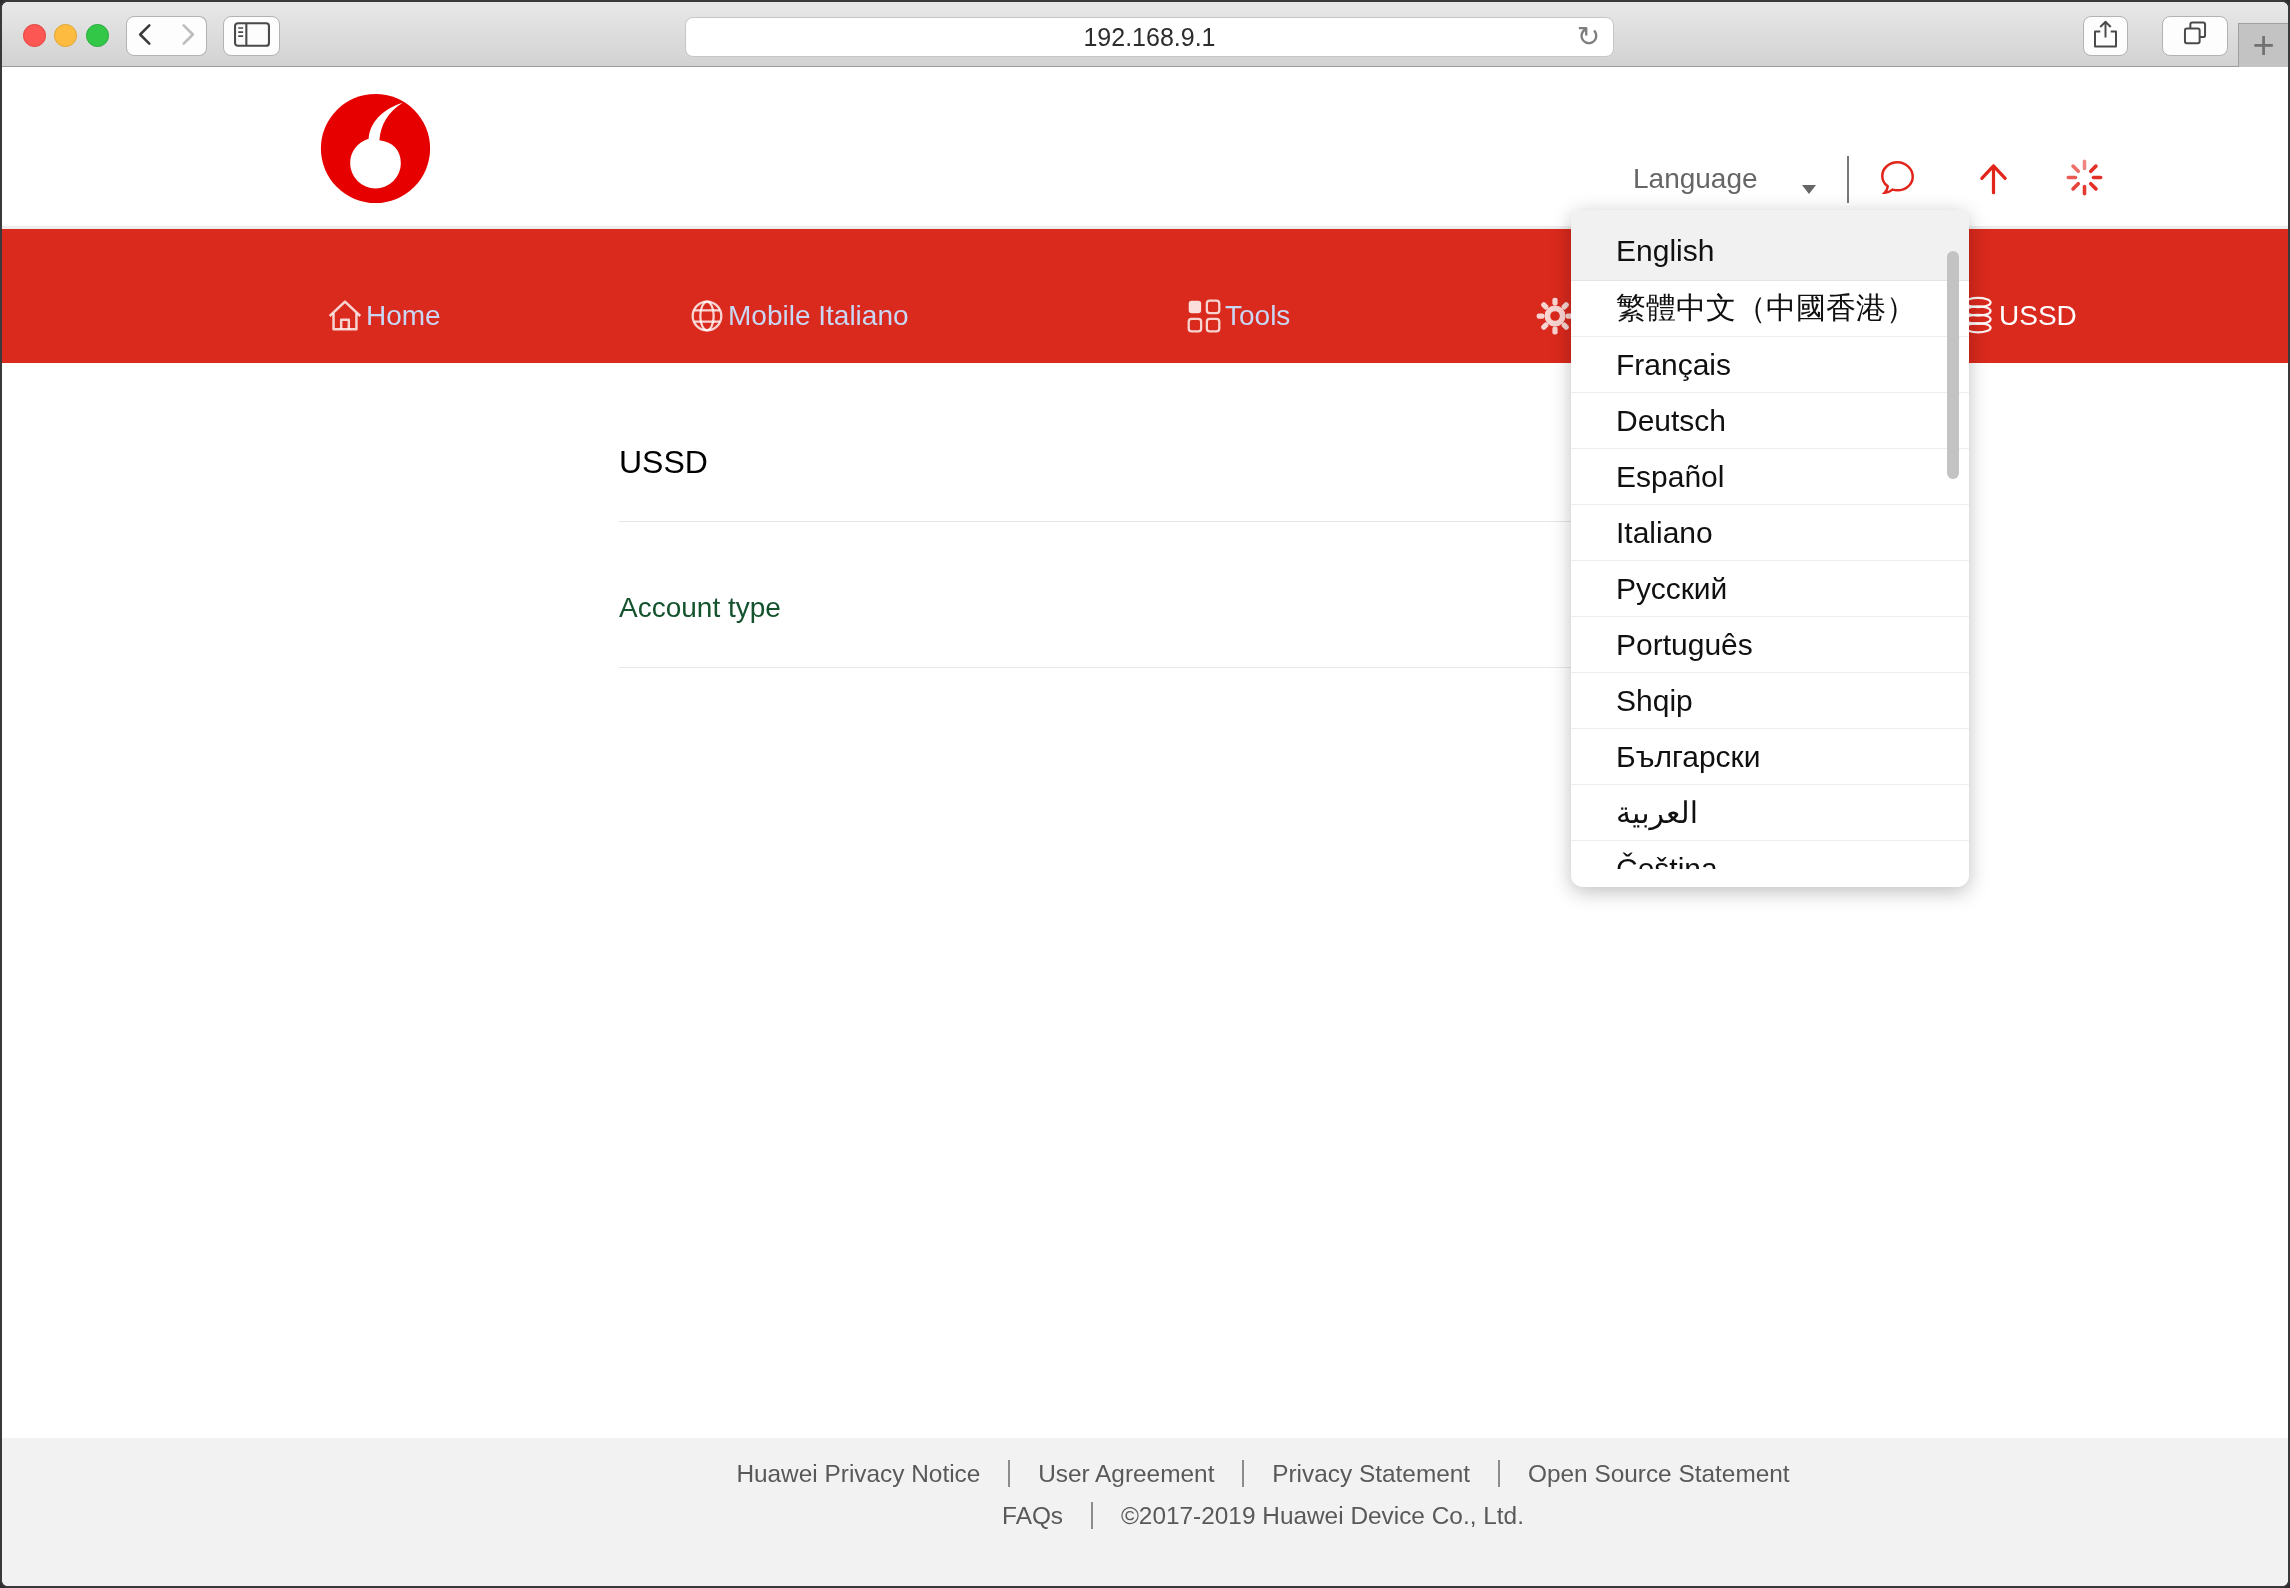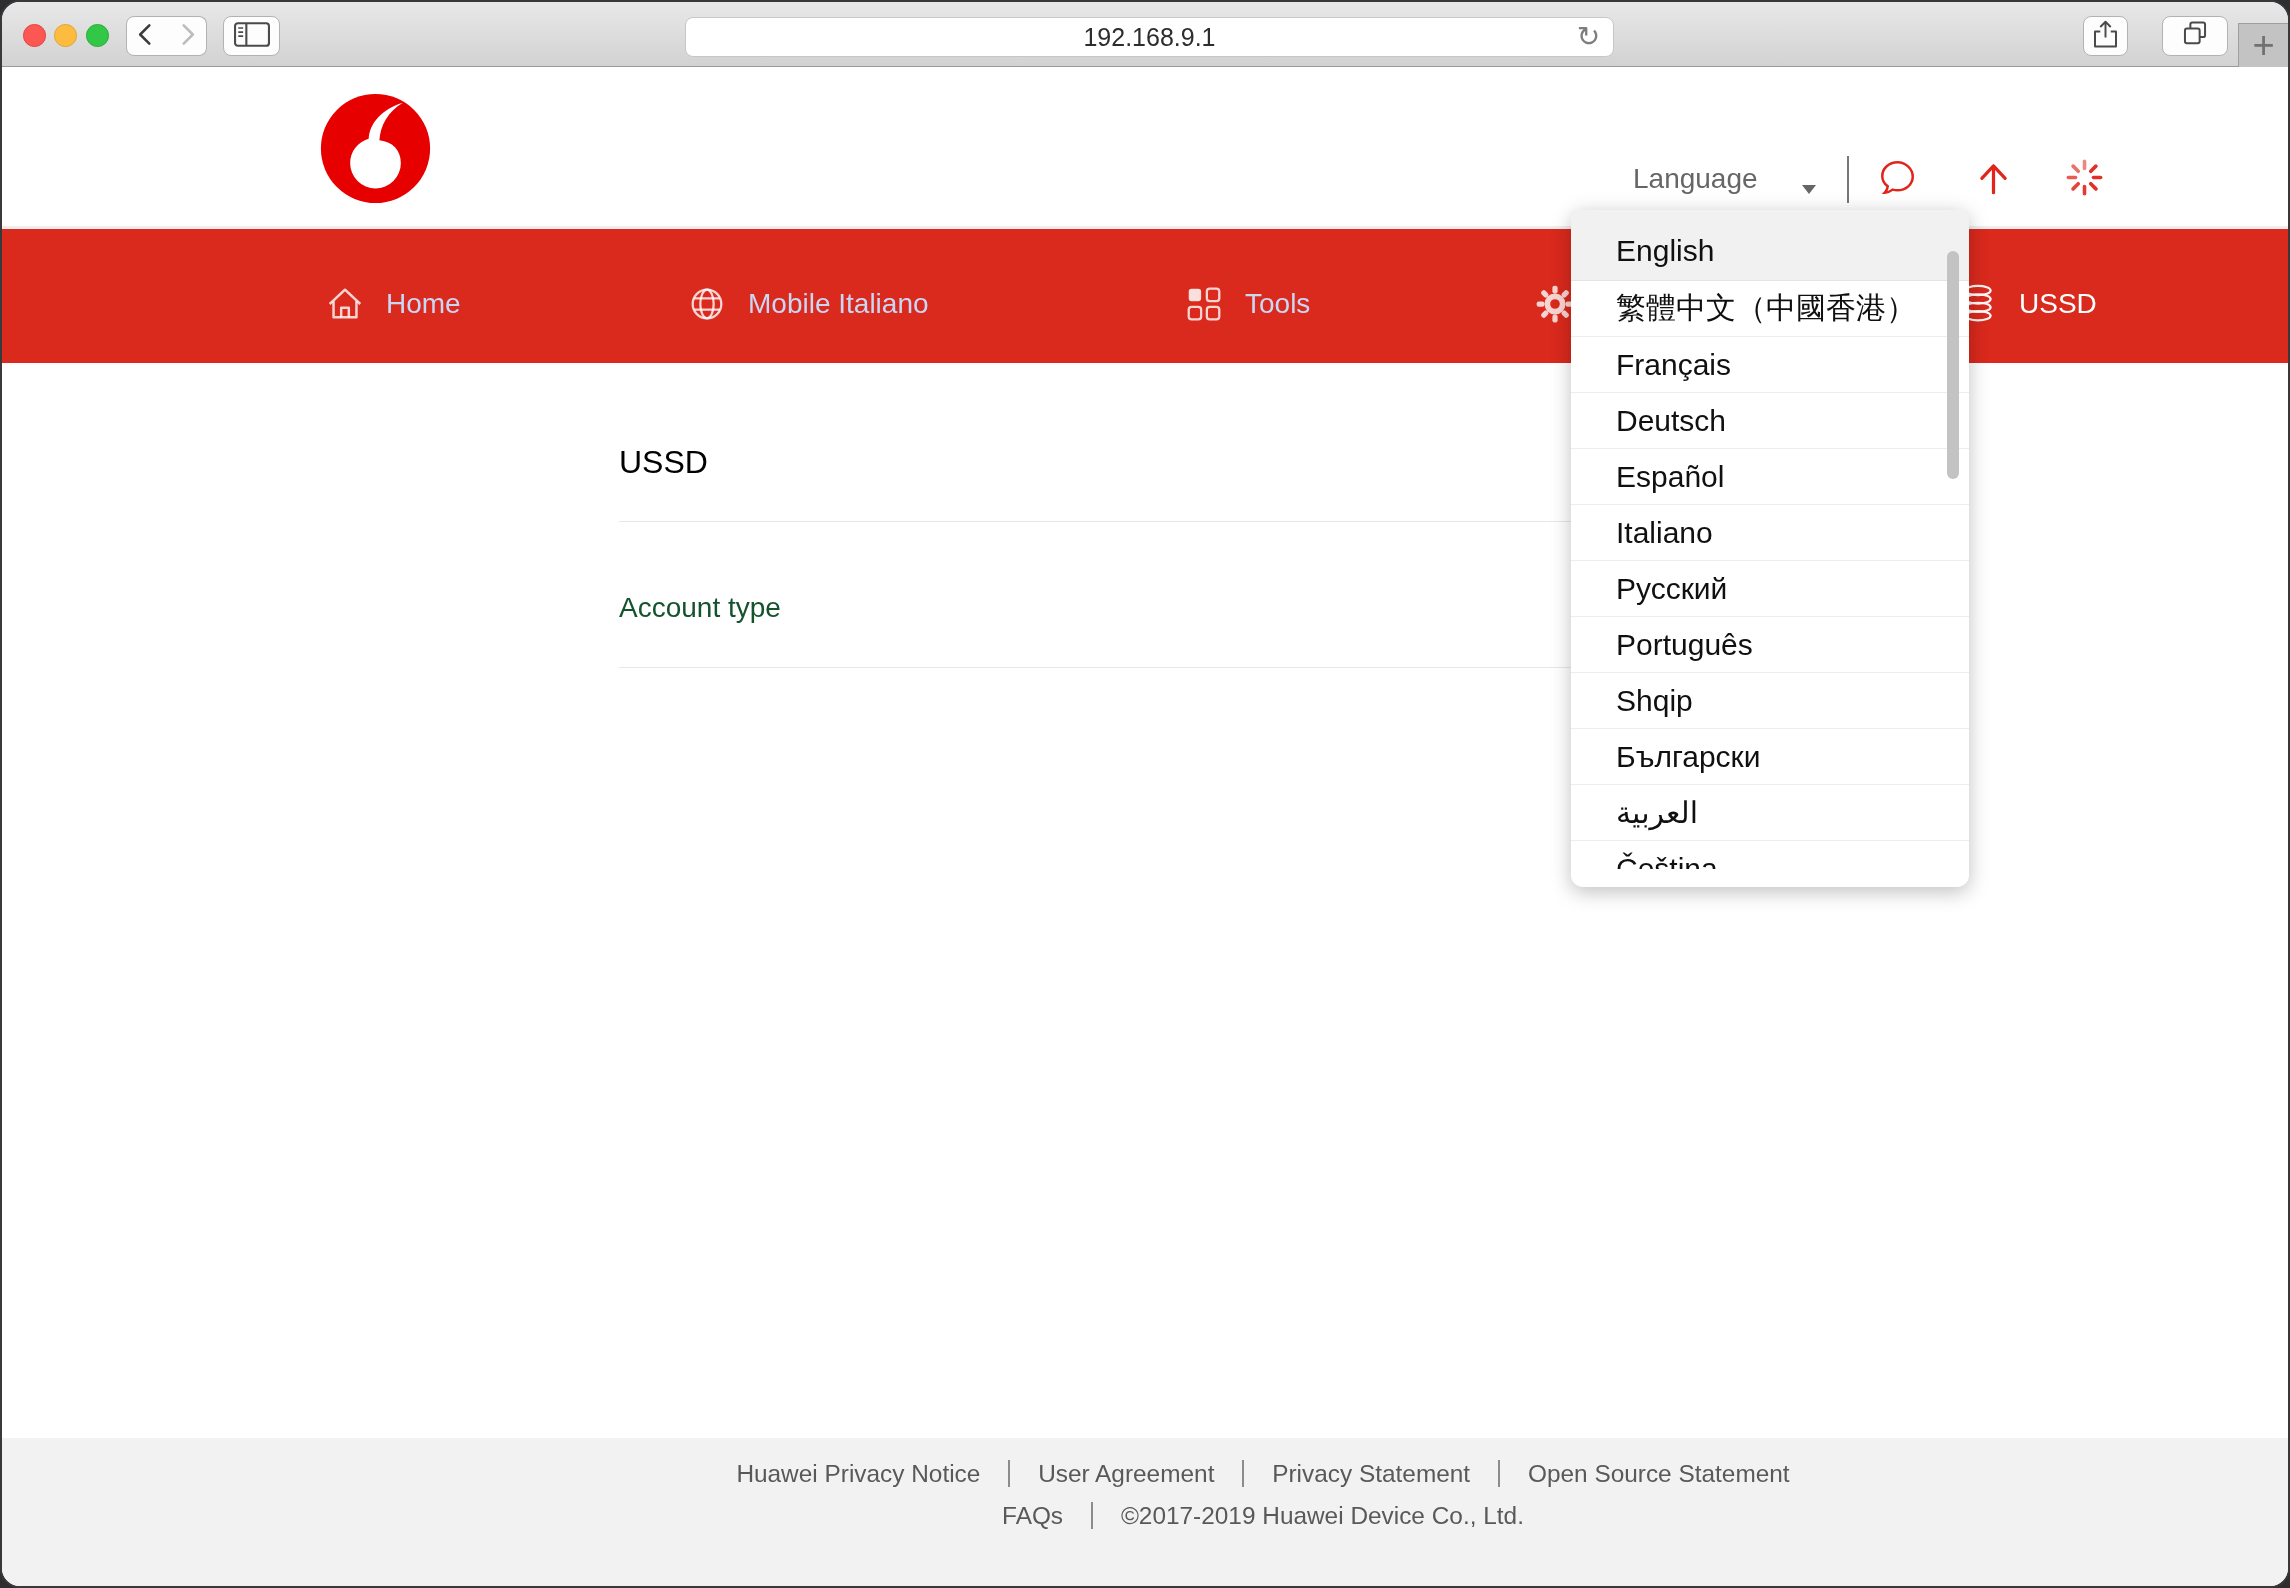"192.168.9.1" .window { border-radius: 20px -> 8px }
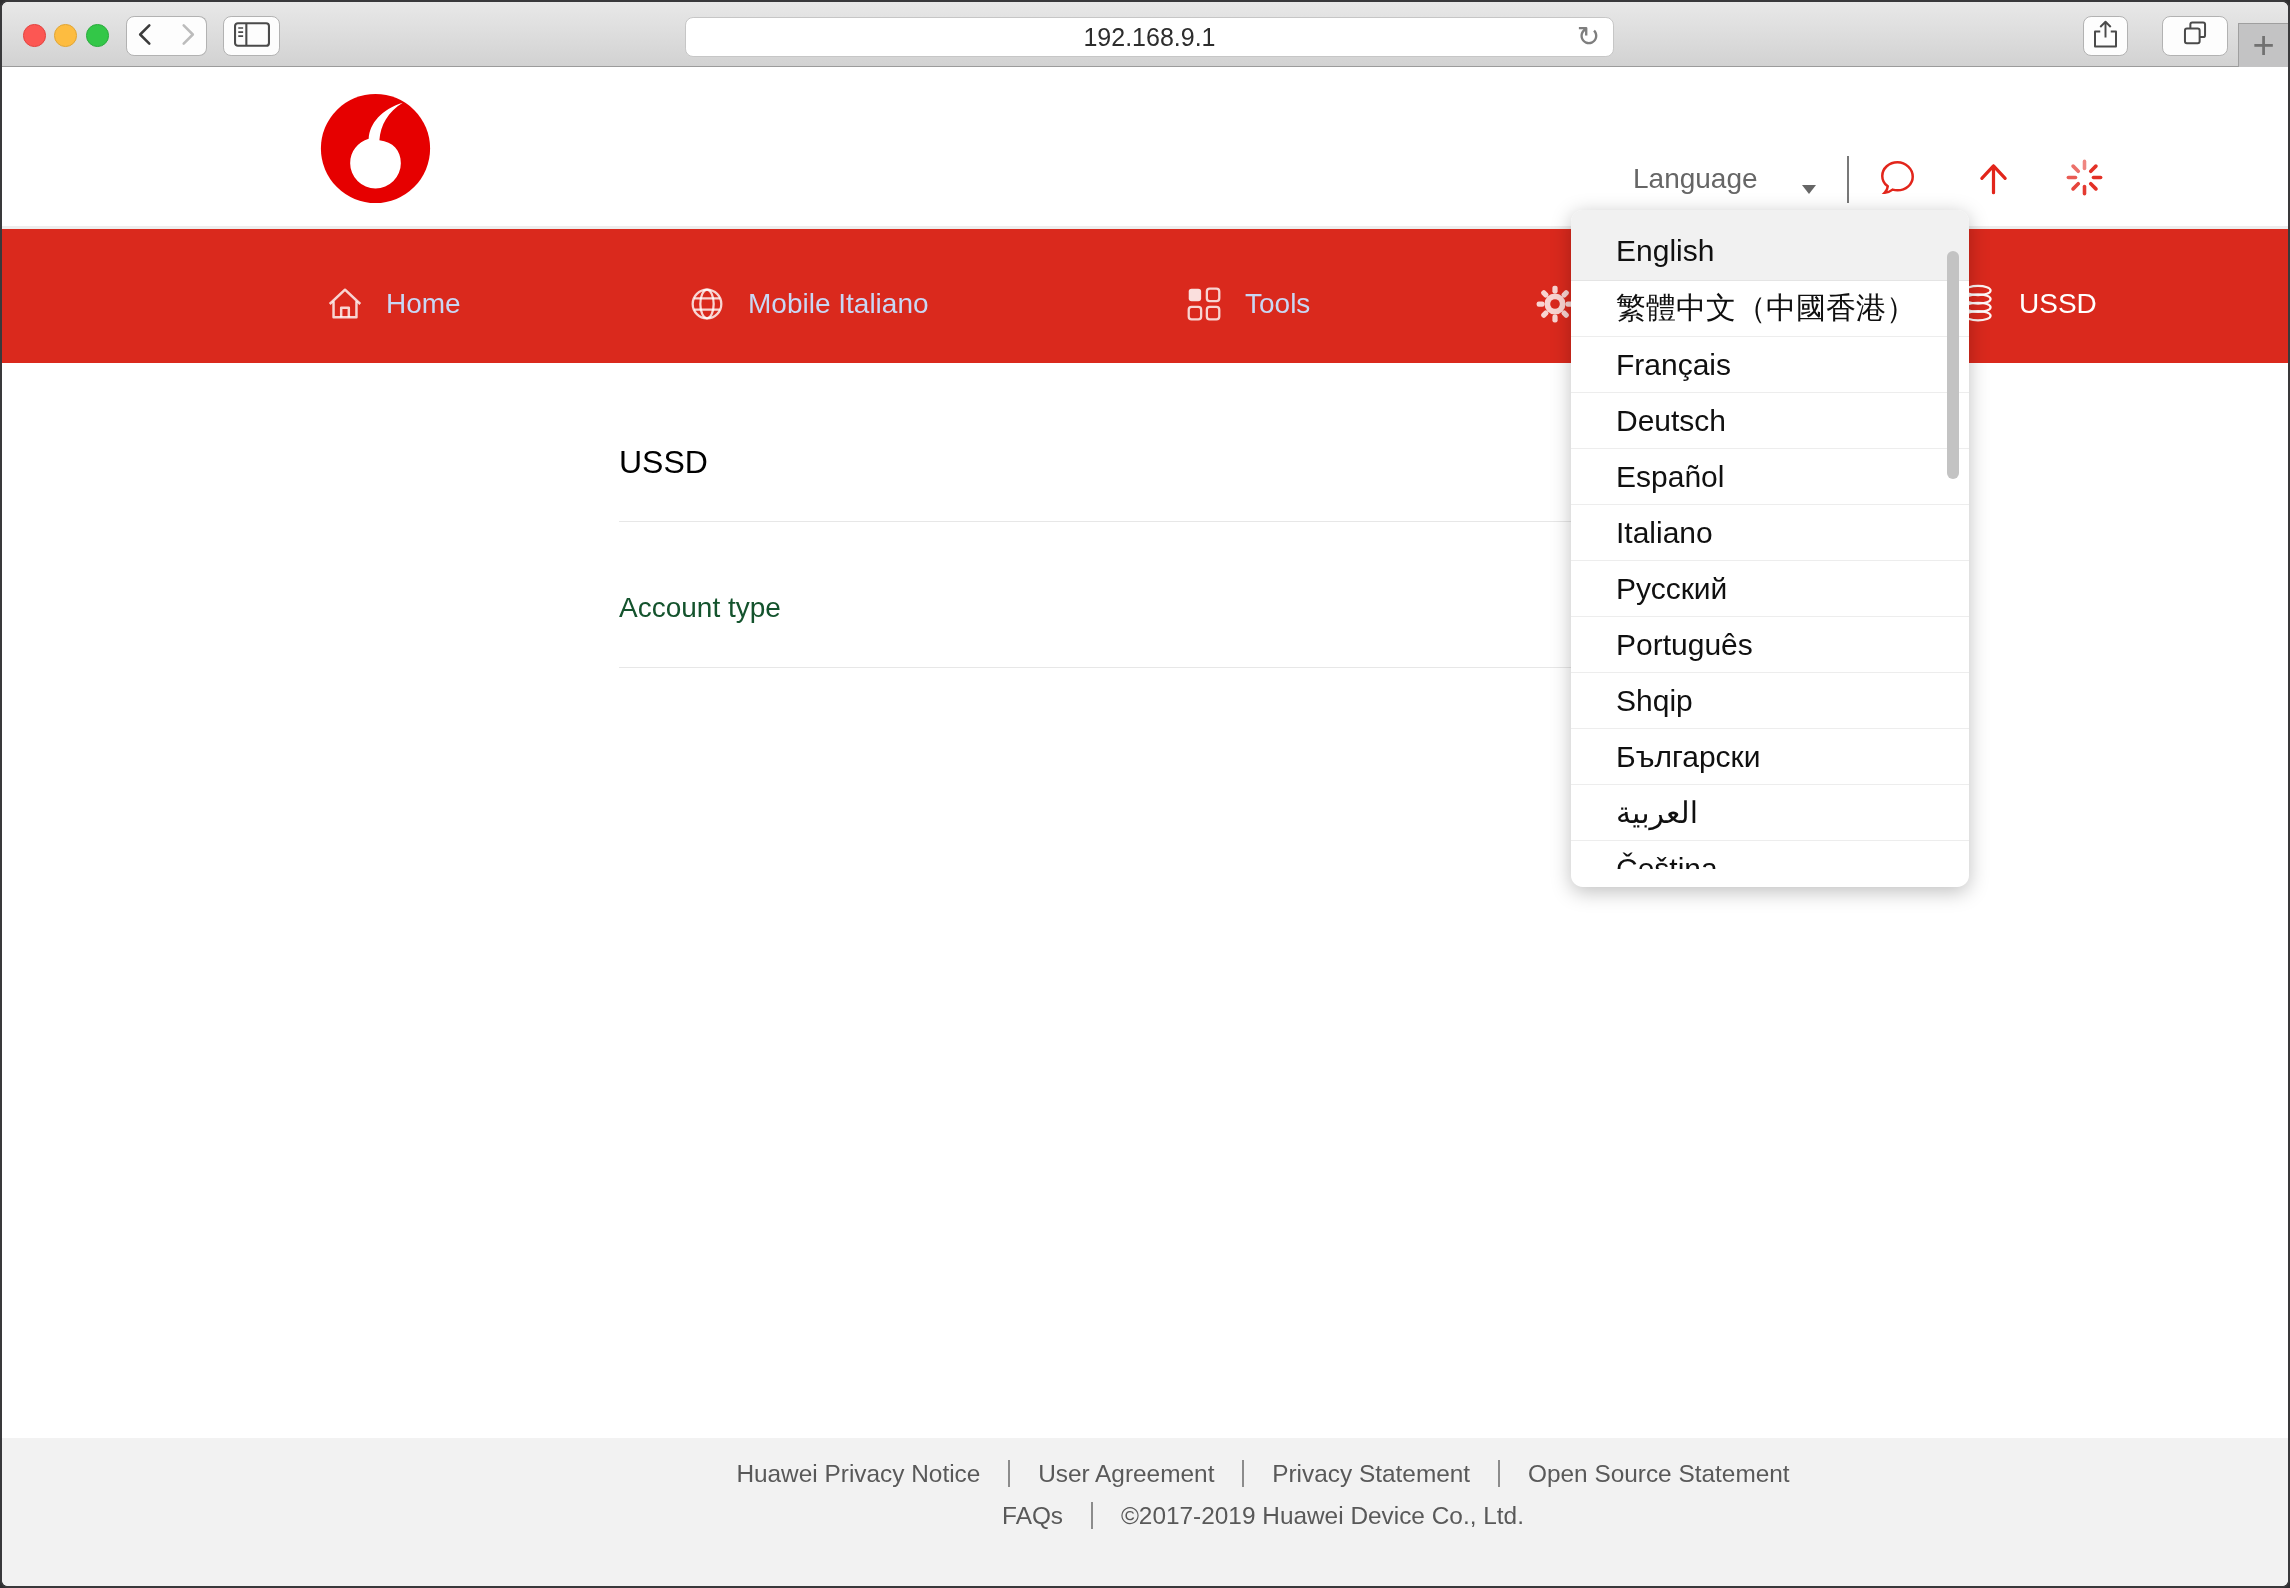"Home" .nav-item { gap: 20px -> 0; top: 0 -> 12px }
